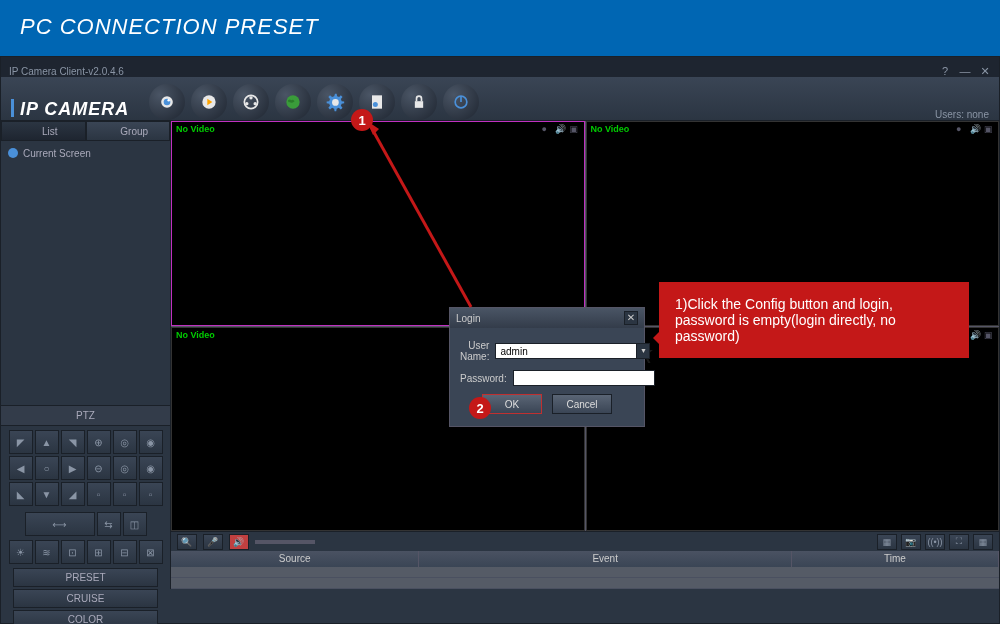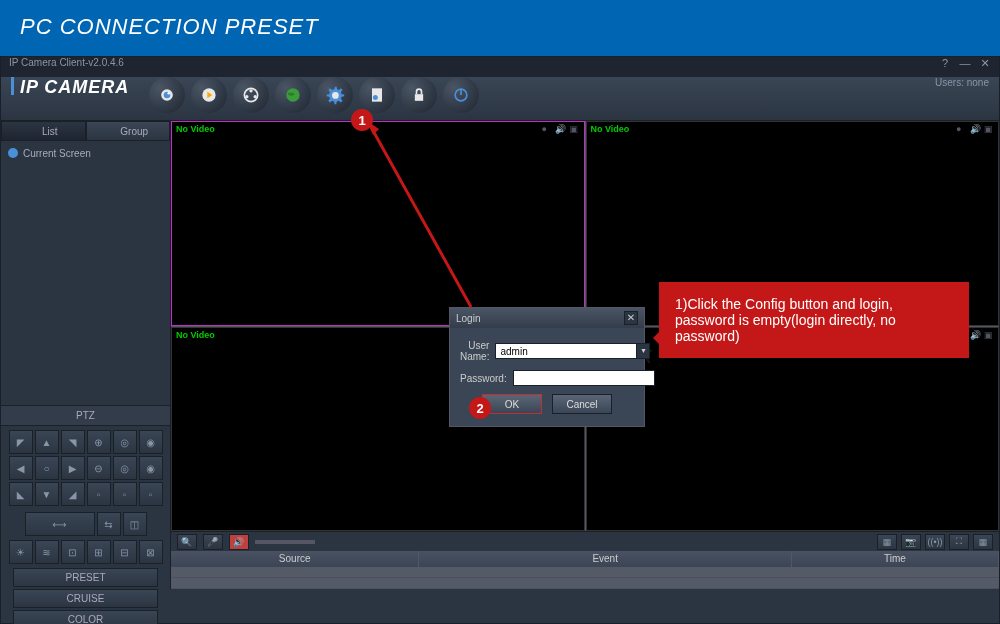"IP Camera Client-v2.0.4.6" .titlebar { align-items: flex-start -> flex-end }
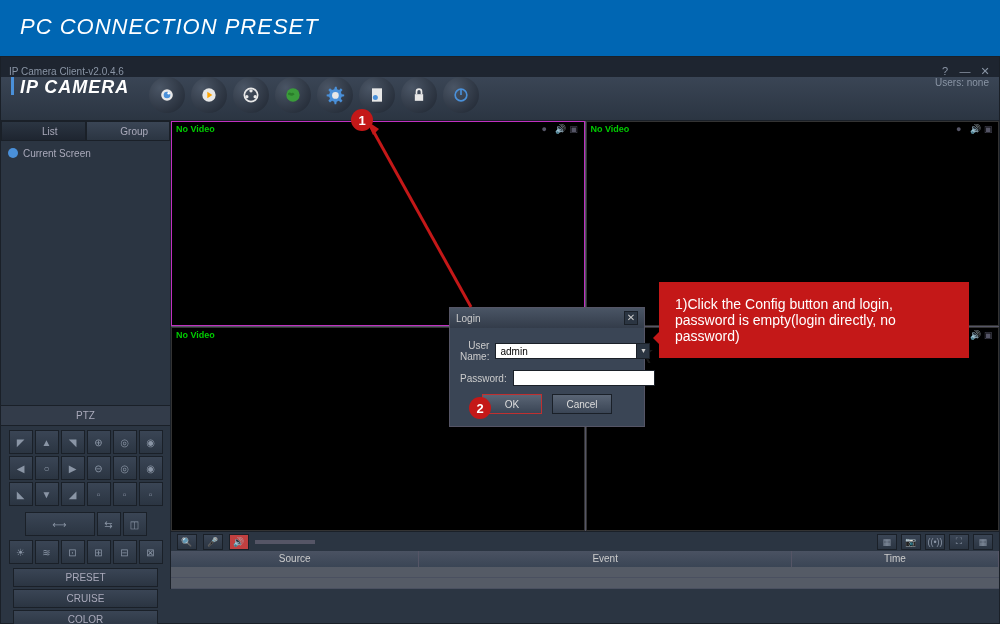"IP CAMERA" .topbar { align-items: flex-start -> flex-end }
